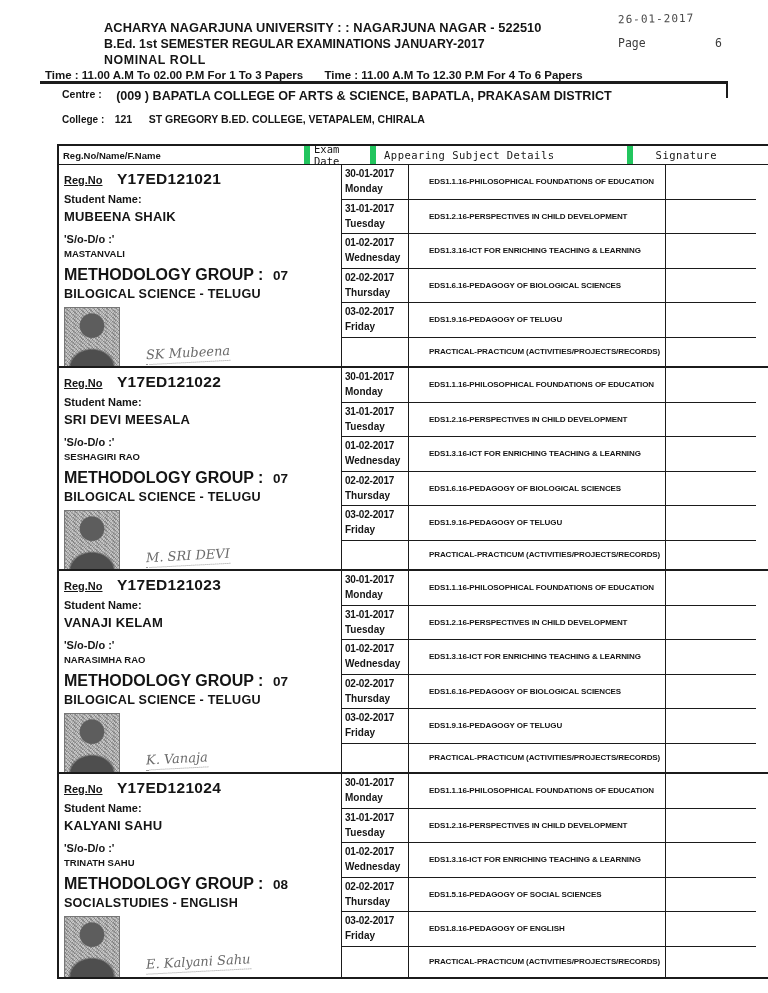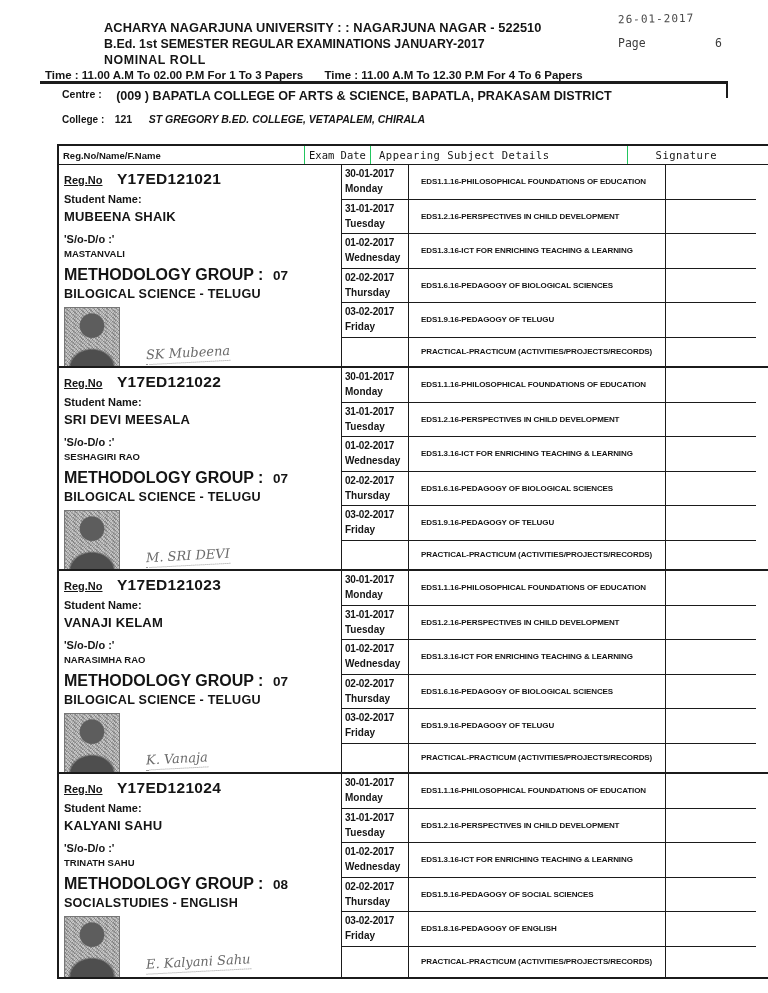"ST GREGORY B.ED. COLLEGE, VETAPALEM," .college-name { font-style: italic -> none }
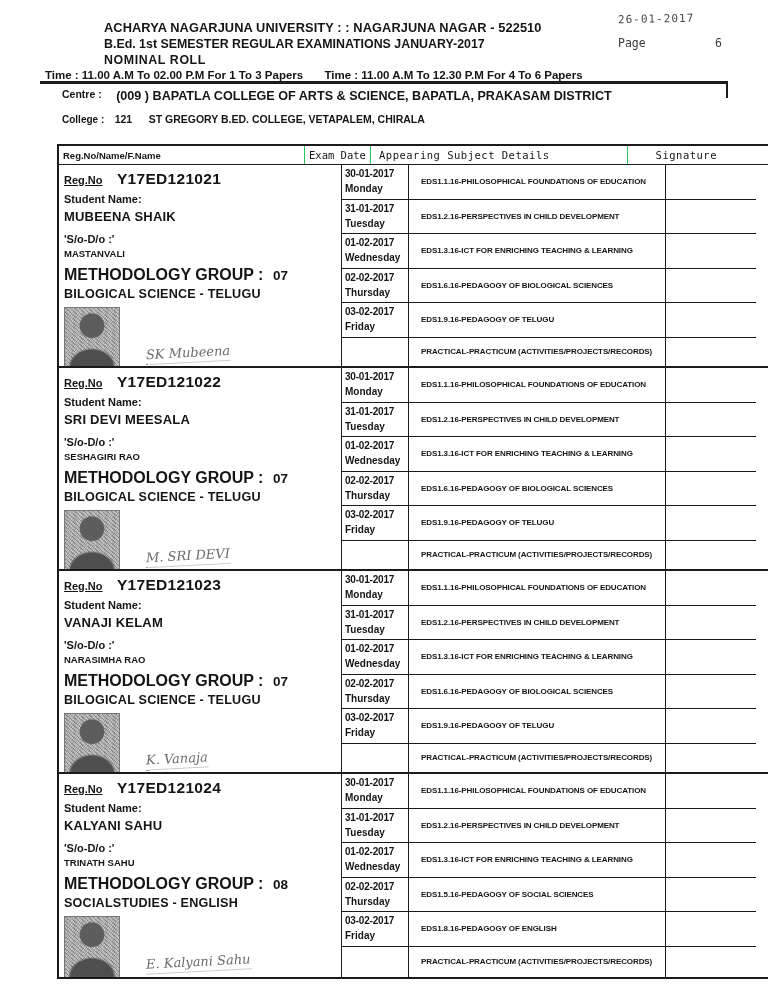"Exam Date" .th-mono { border-left: 1px solid #22c55e -> 6px solid #22c55e }
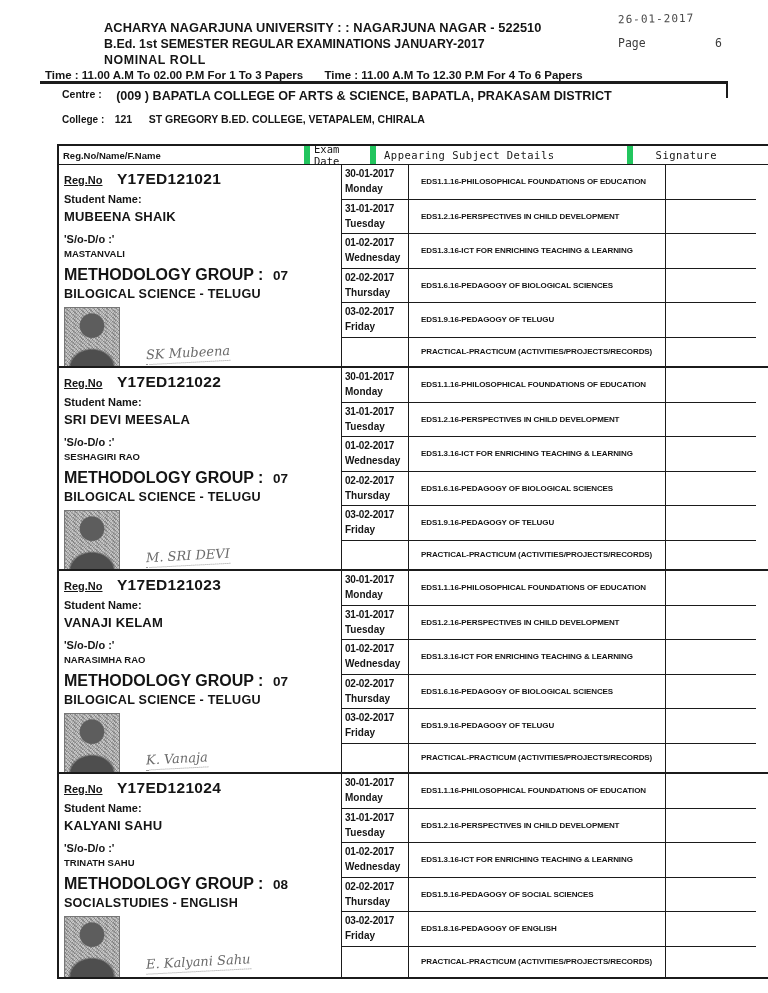"EDS1.1.16-PHILOSOPHICAL FOUNDATIONS OF" .cell-subject { padding-left: 12px -> 20px }
